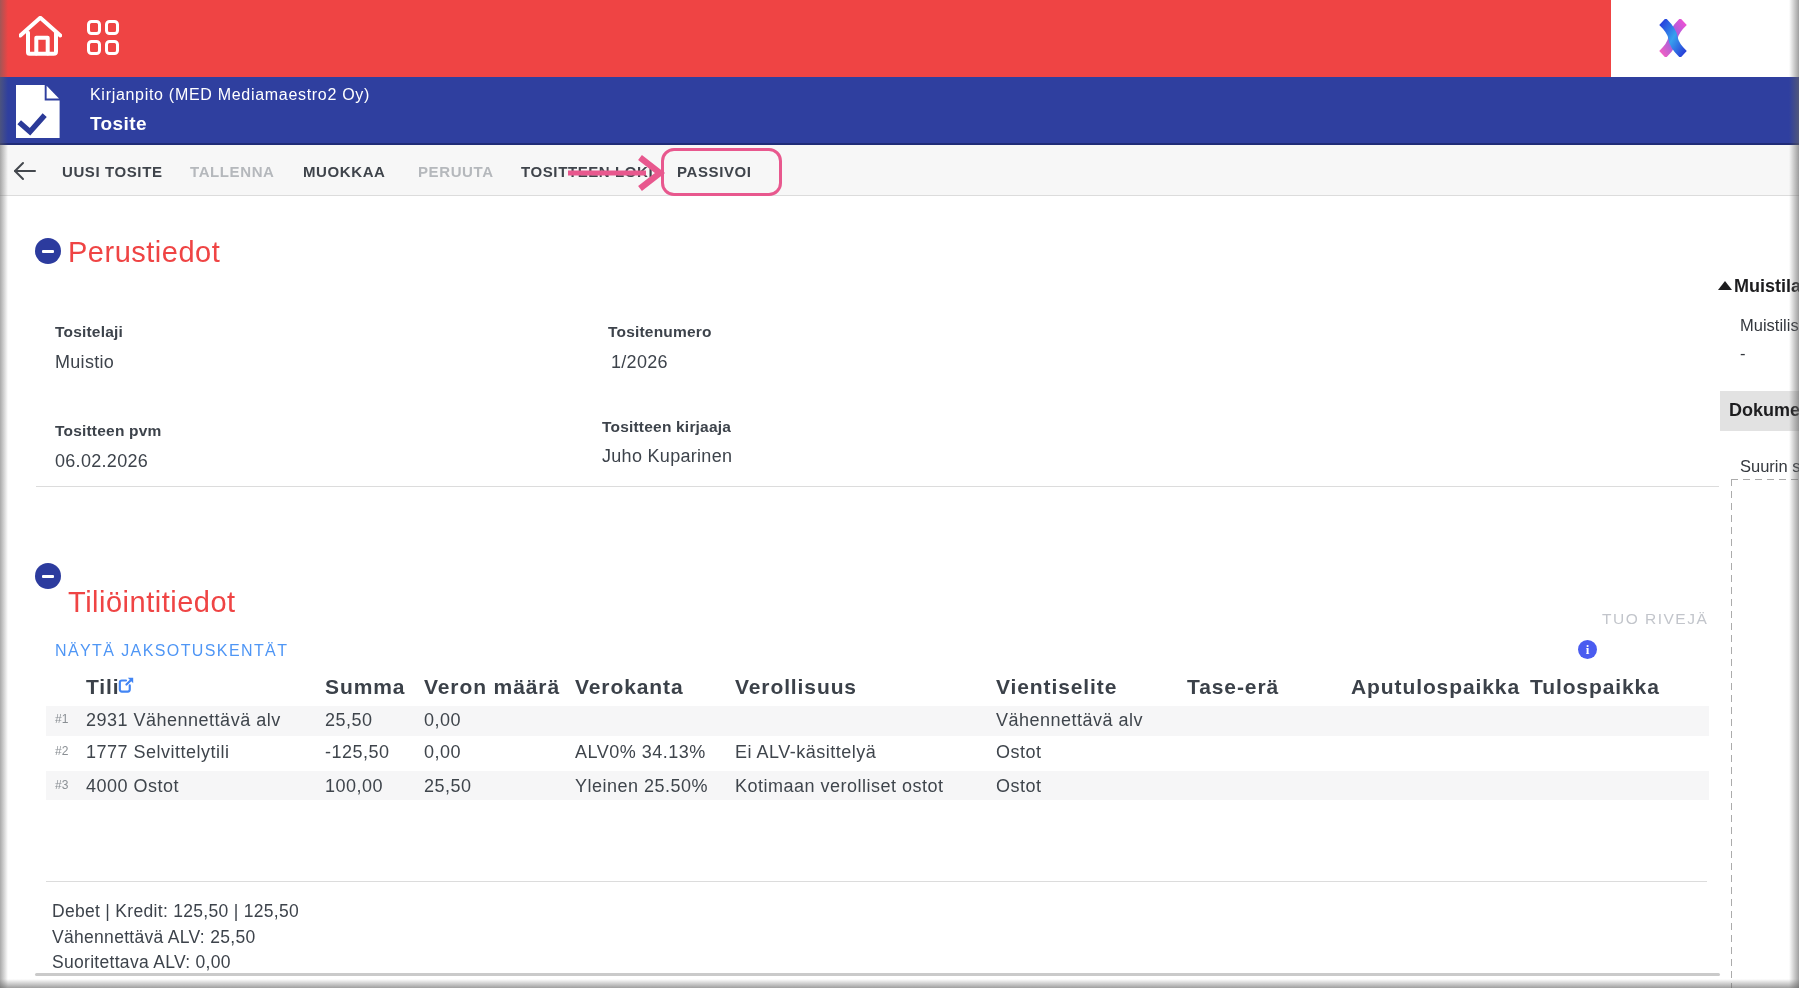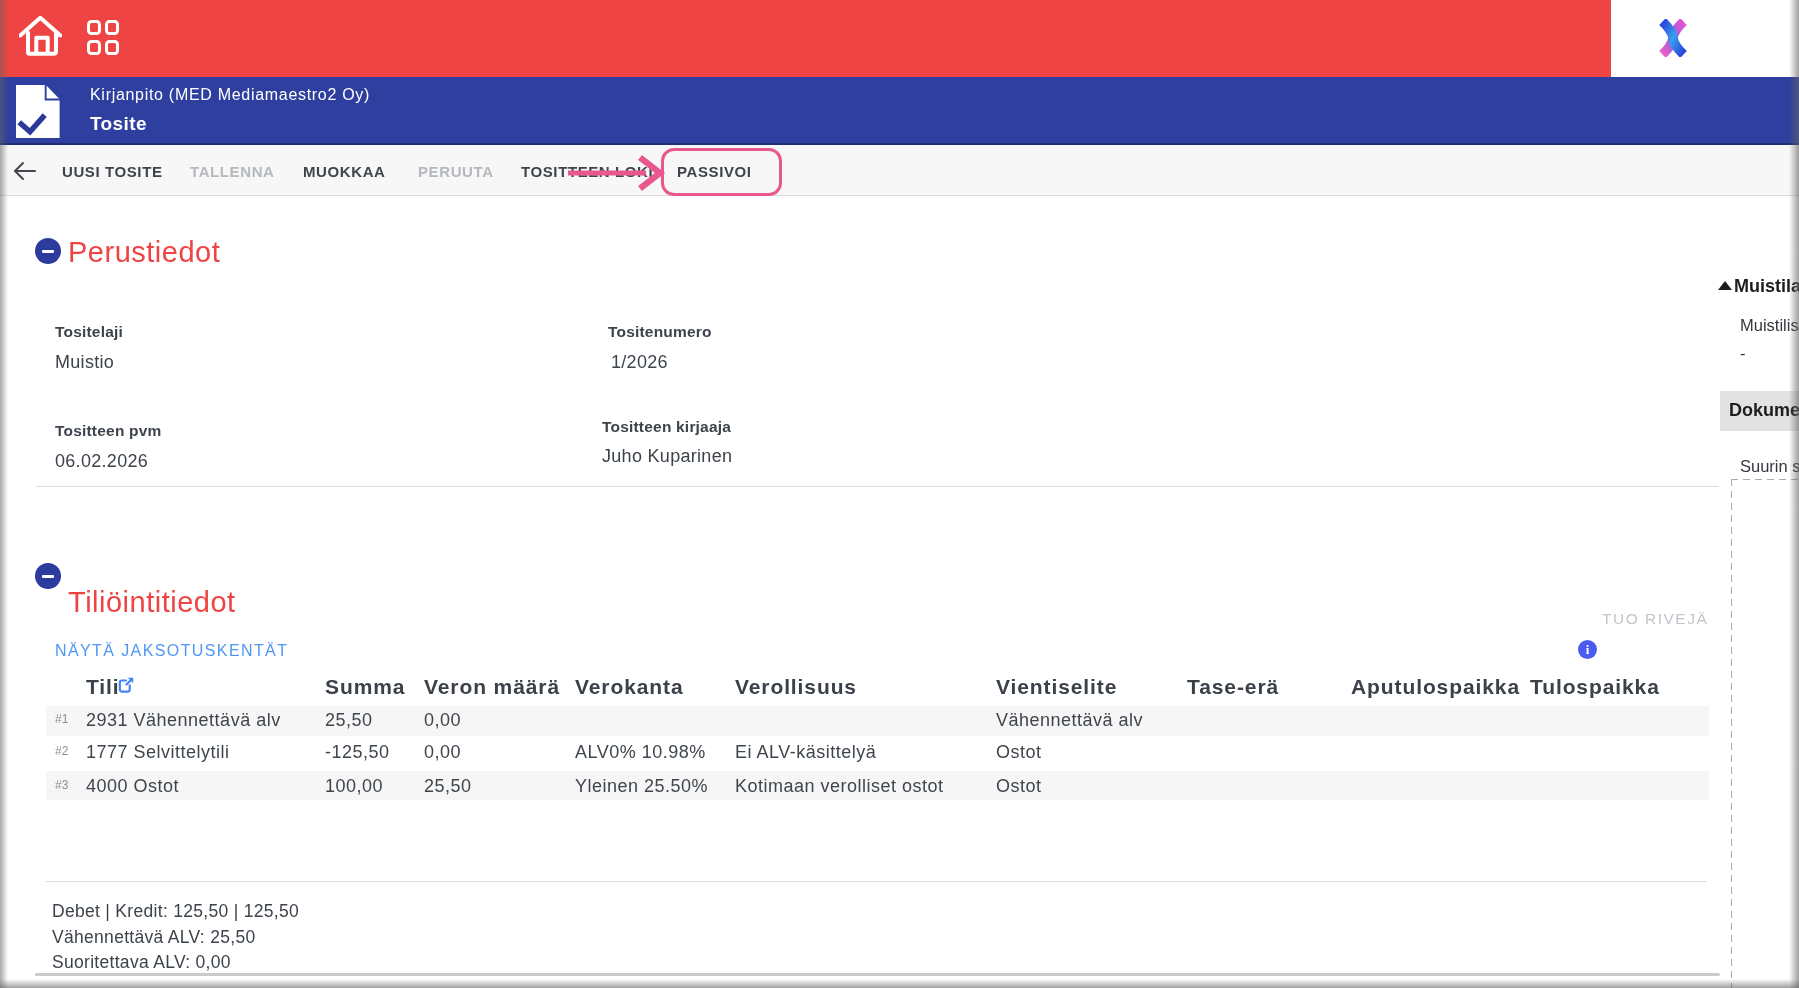"ALV0% 10.98%" div.rcell { text: 10.98% -> 34.13% }
